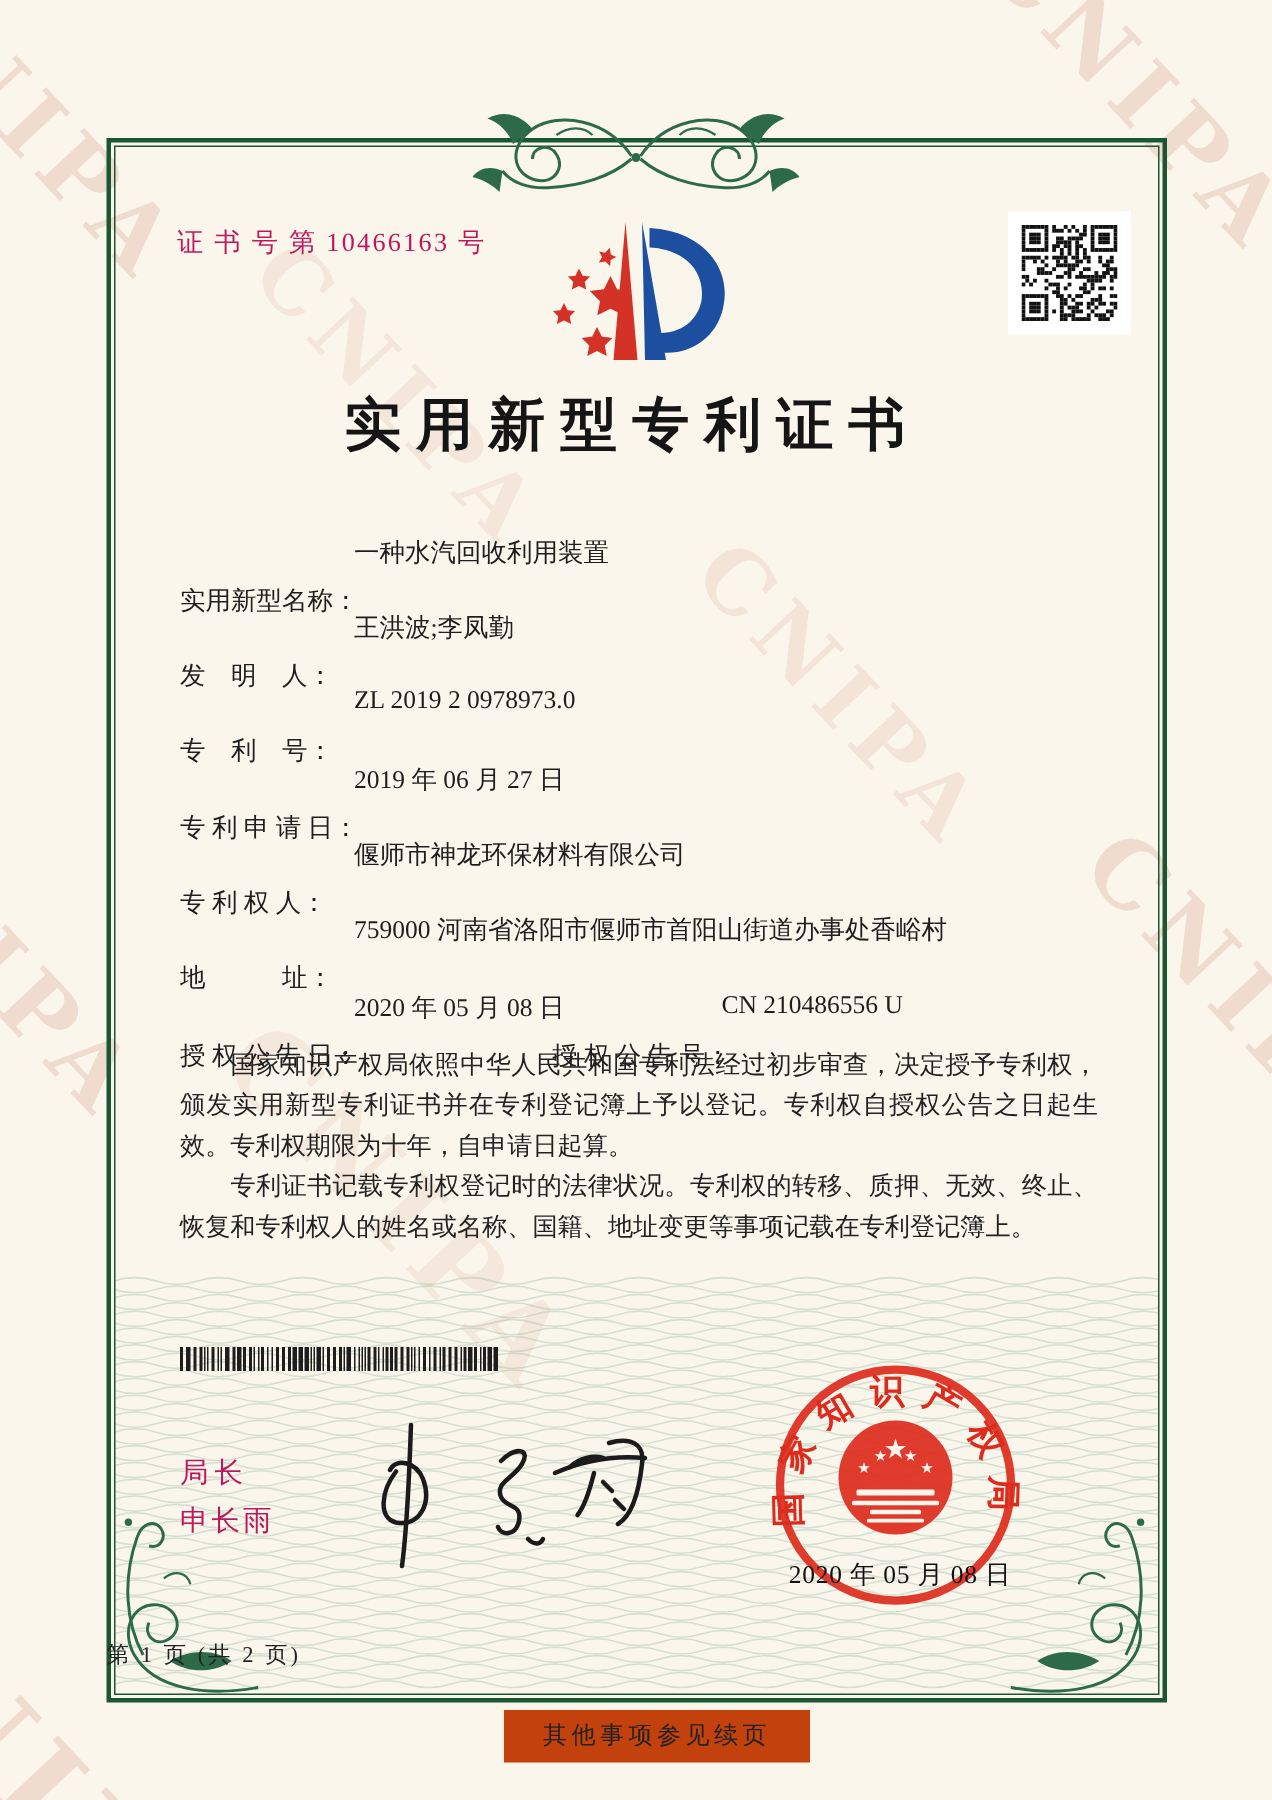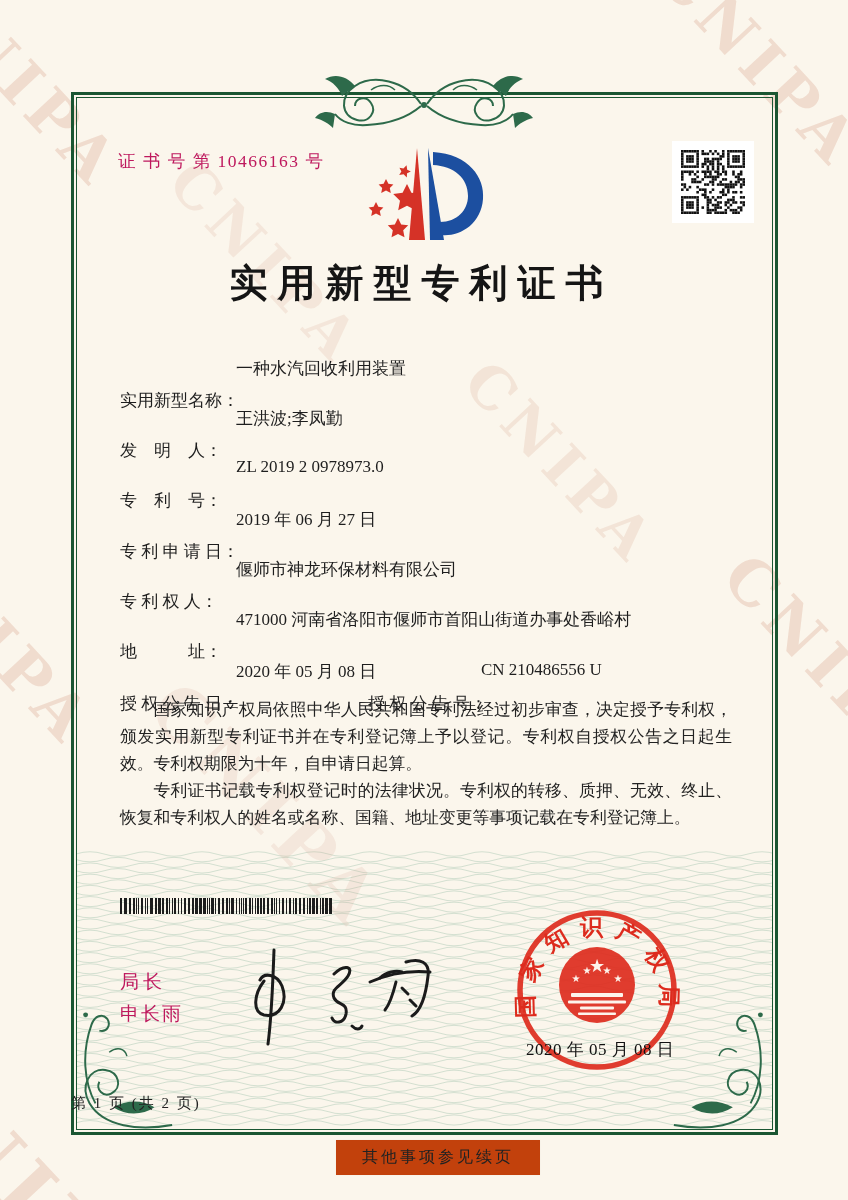"471000 河南省洛阳市偃师市首阳山街道办事处香峪村" span.val { text: 471000 -> 759000 }
